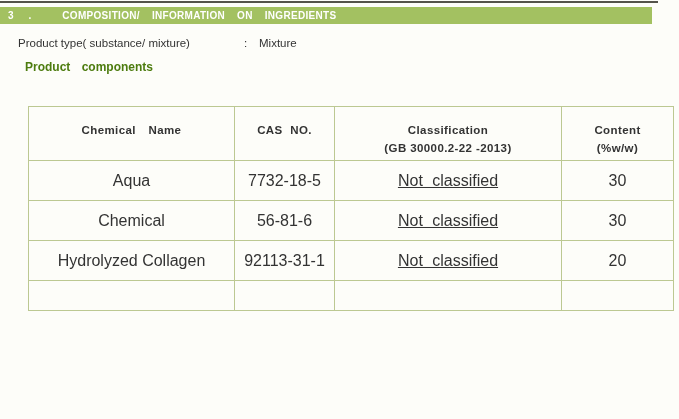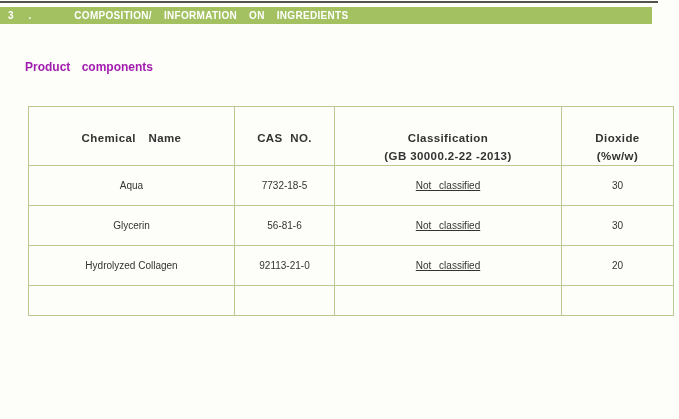"COMPOSITION/ INFORMATION ON INGREDIENTS" .section-title { margin-left: 43px -> 31px }
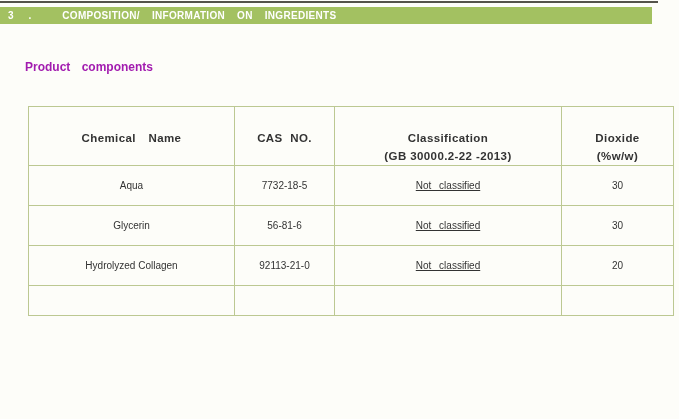"Product type( substance/ mixture)" div.product-type { html: none -> <div> <span>Product type( substance/ mixture)</span> <span>:</span> <span>Mixture</span> </div> }
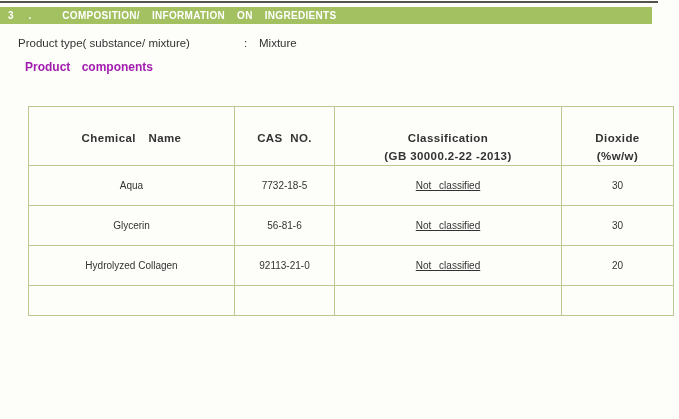"Product components" .product-components { color: #a21caf -> #4d7c0f }
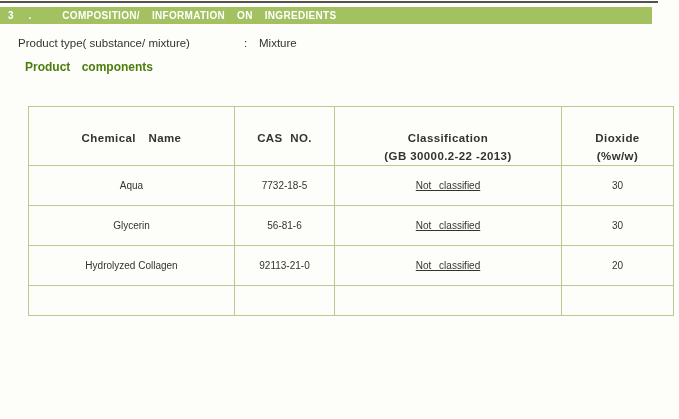"Chemical Name" .ingredients th { padding-top: 22px -> 14px }
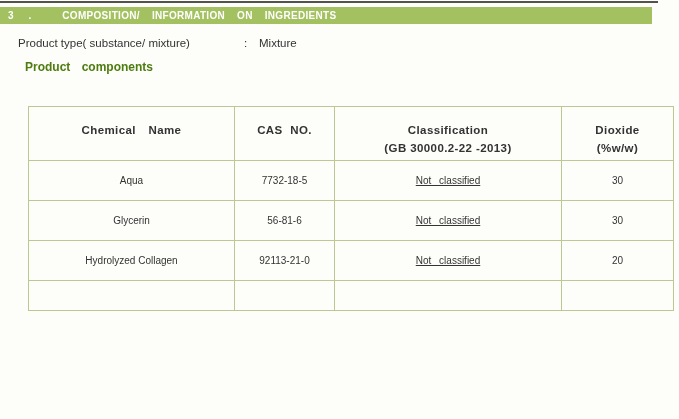"Dioxide" div { text: Dioxide -> Content }
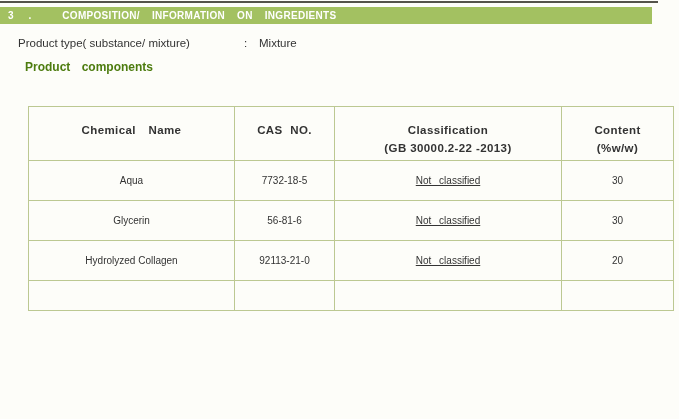"Aqua" .ingredients td { font-size: 10px -> 16px }
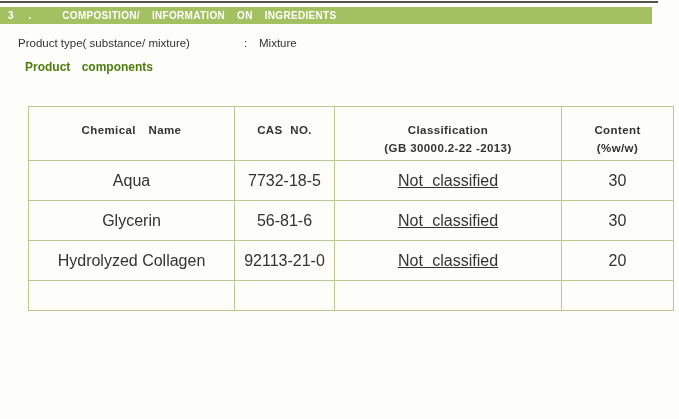"Glycerin" td { text: Glycerin -> Chemical }
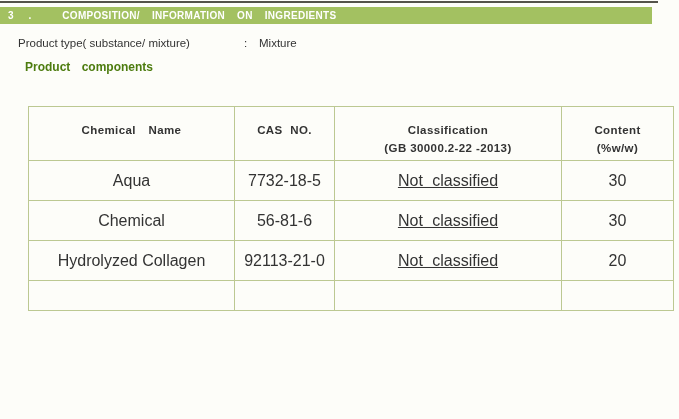"92113-21-0" td { text: 92113-21-0 -> 92113-31-1 }
